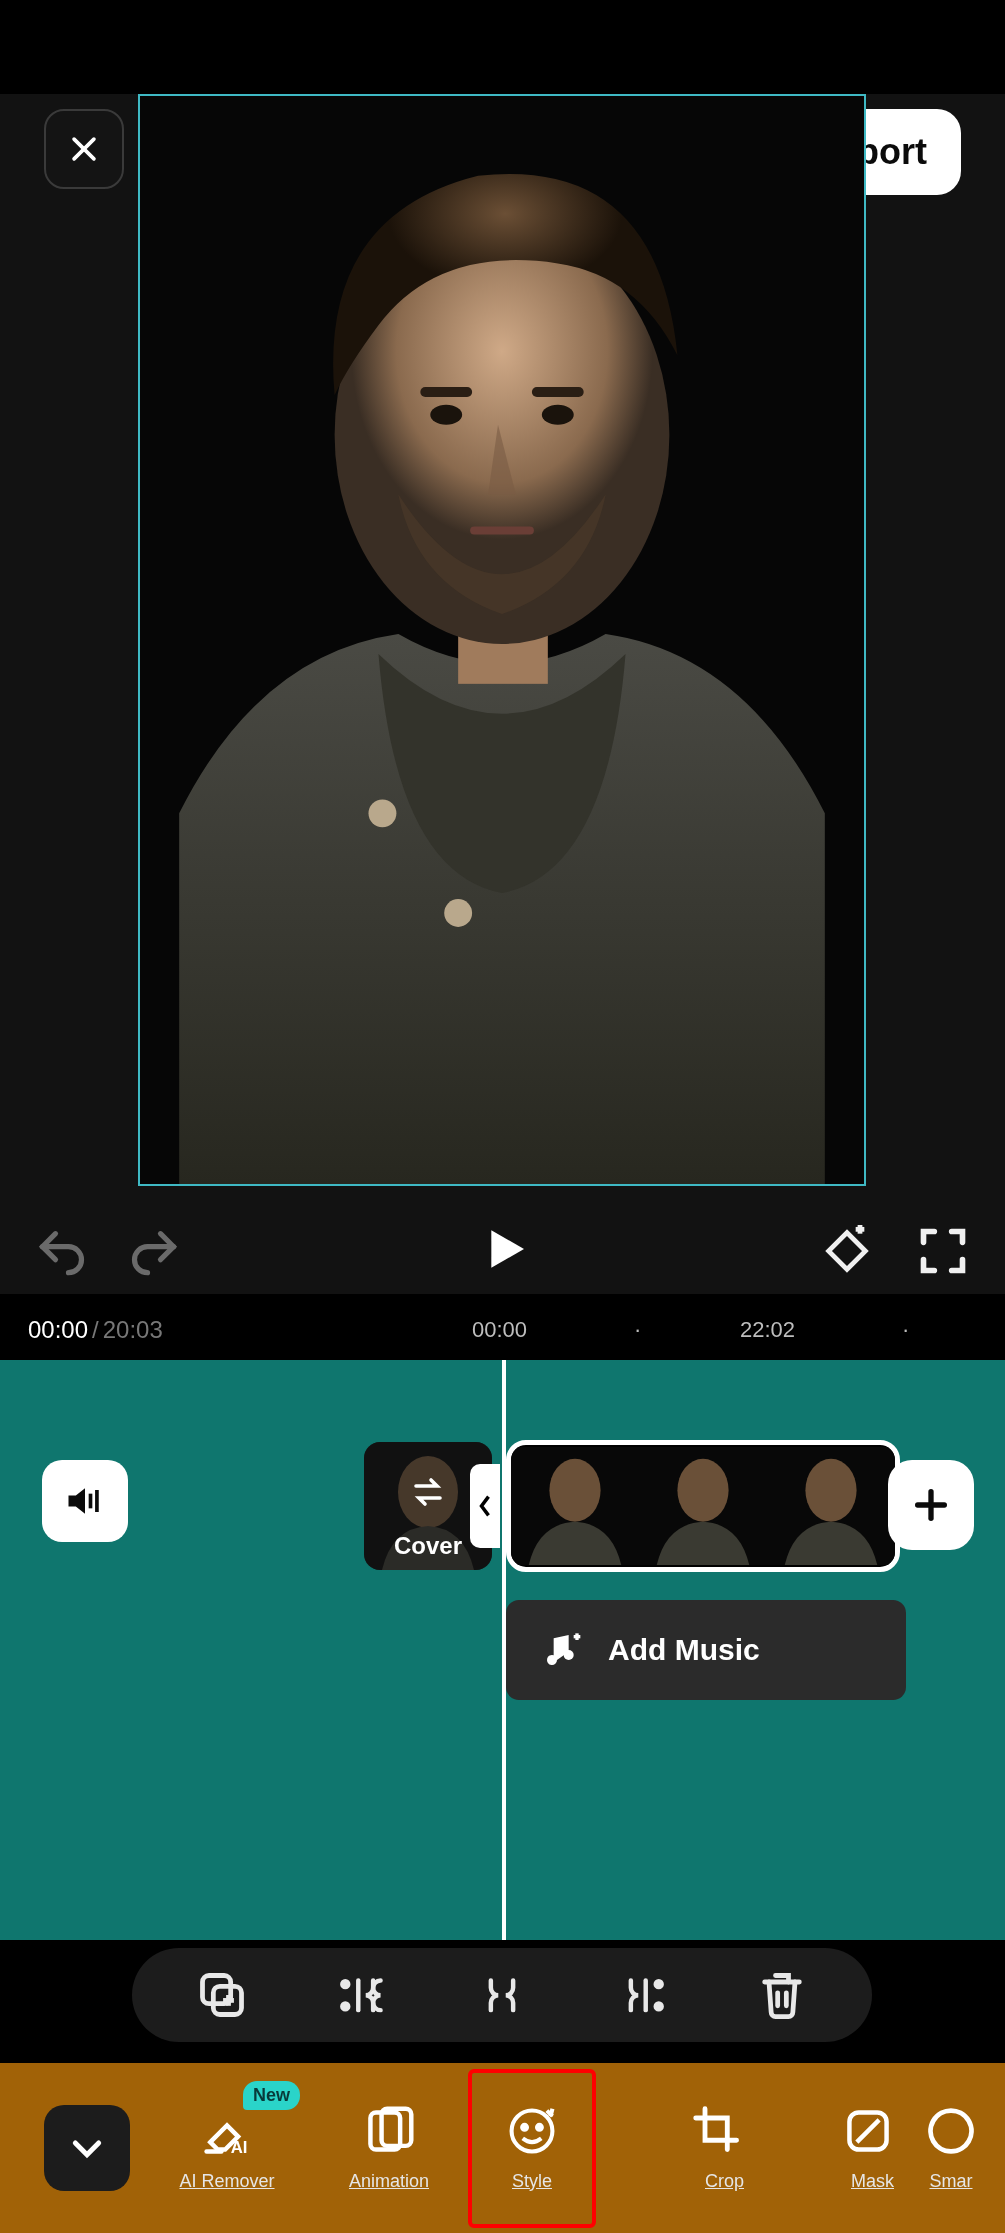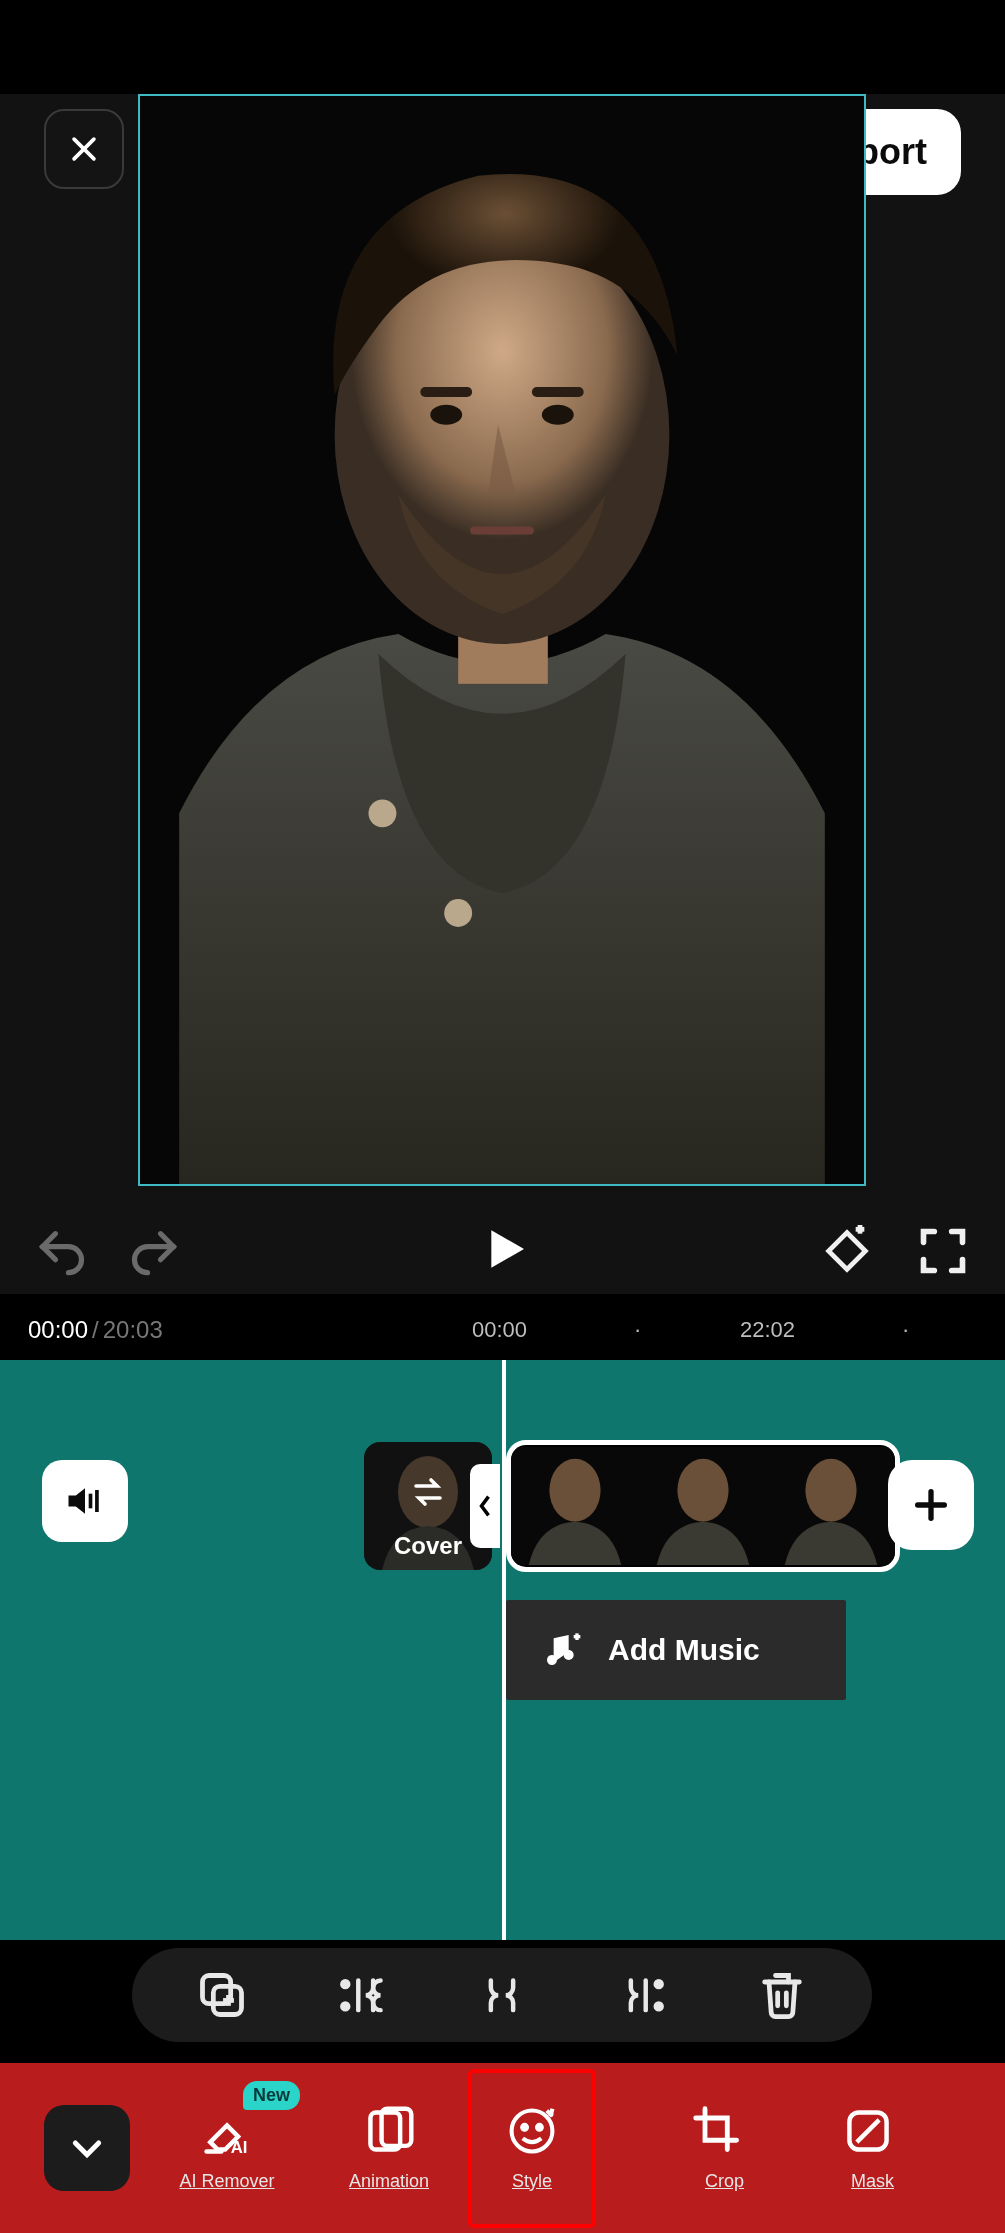"Add Music" .add-music { border-radius: 2px -> 13px; width: 340px -> 400px }
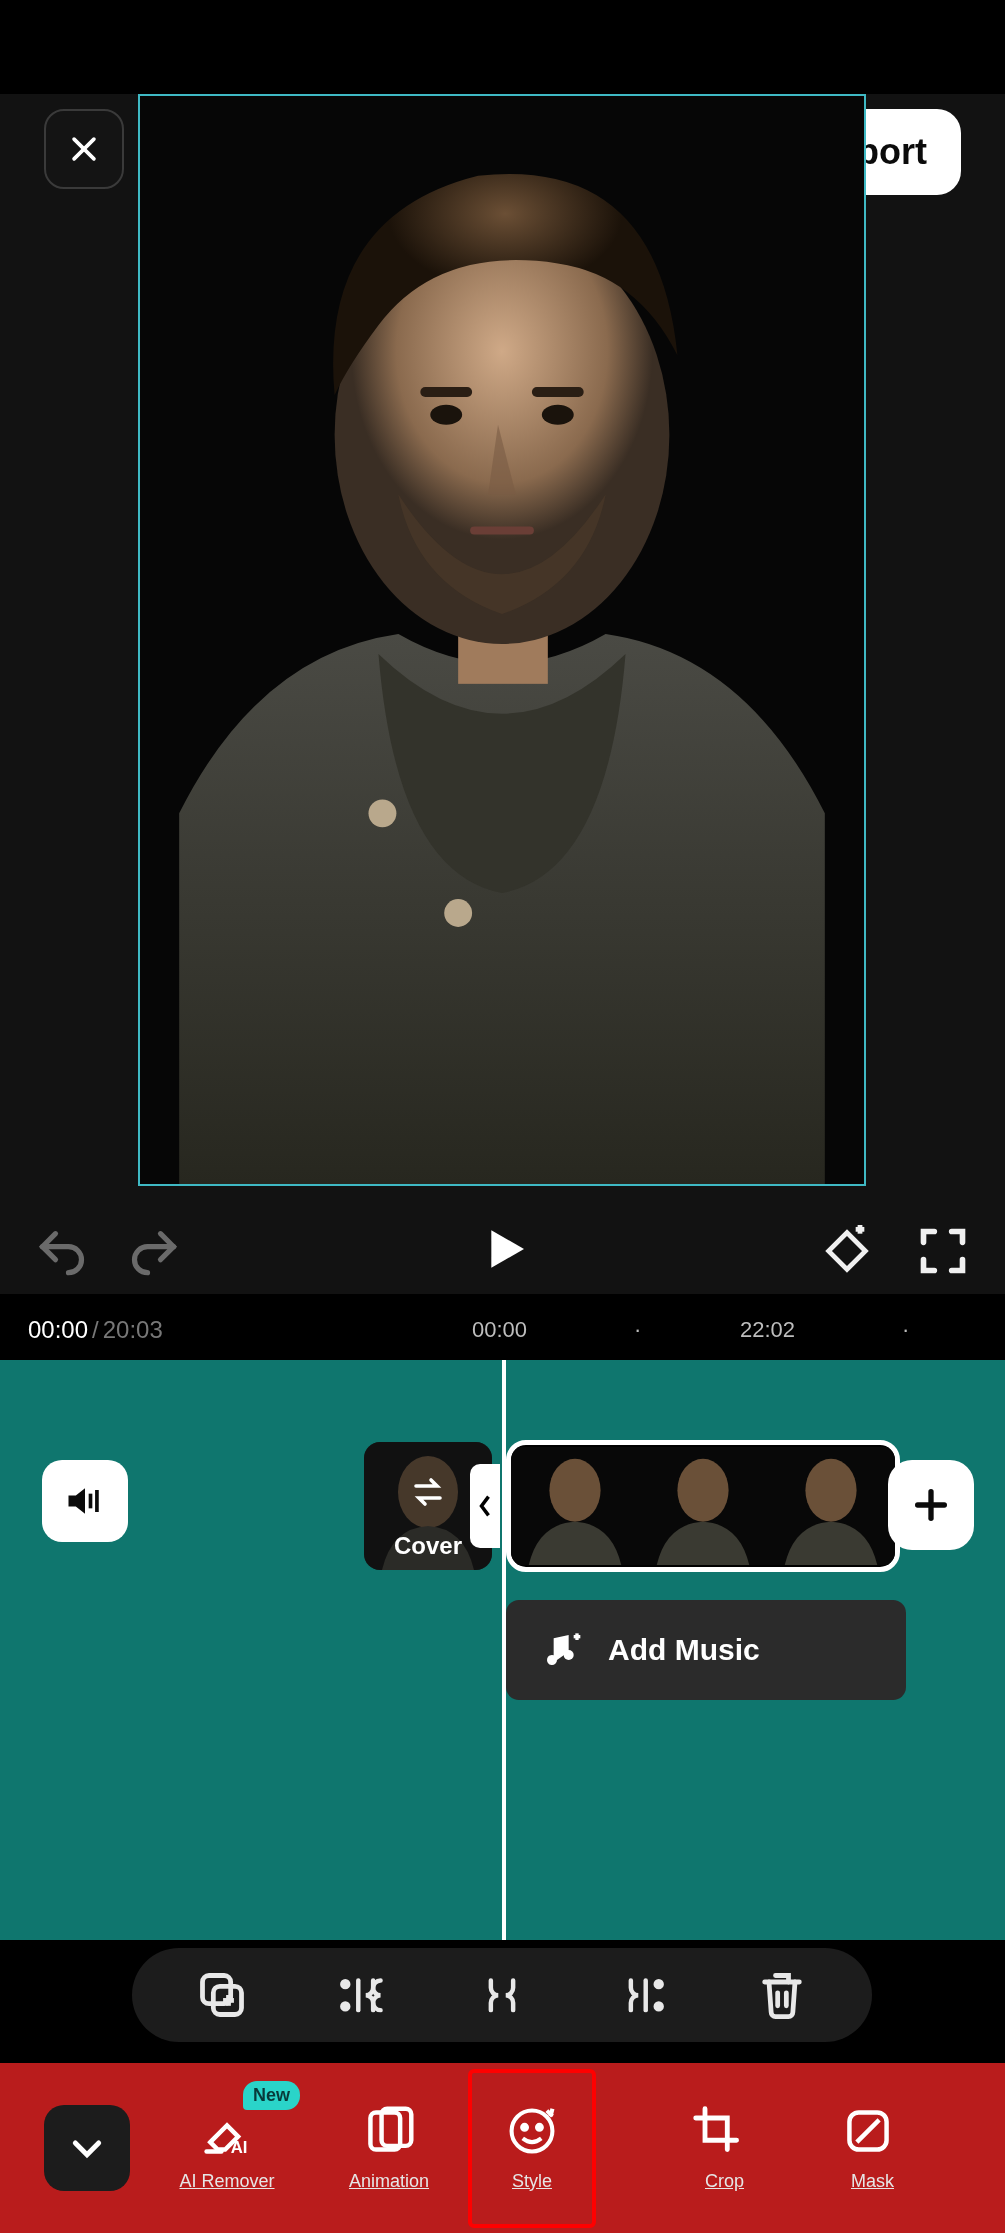"New" .bottom-toolbar { background: #b91c1c -> #a16207 }
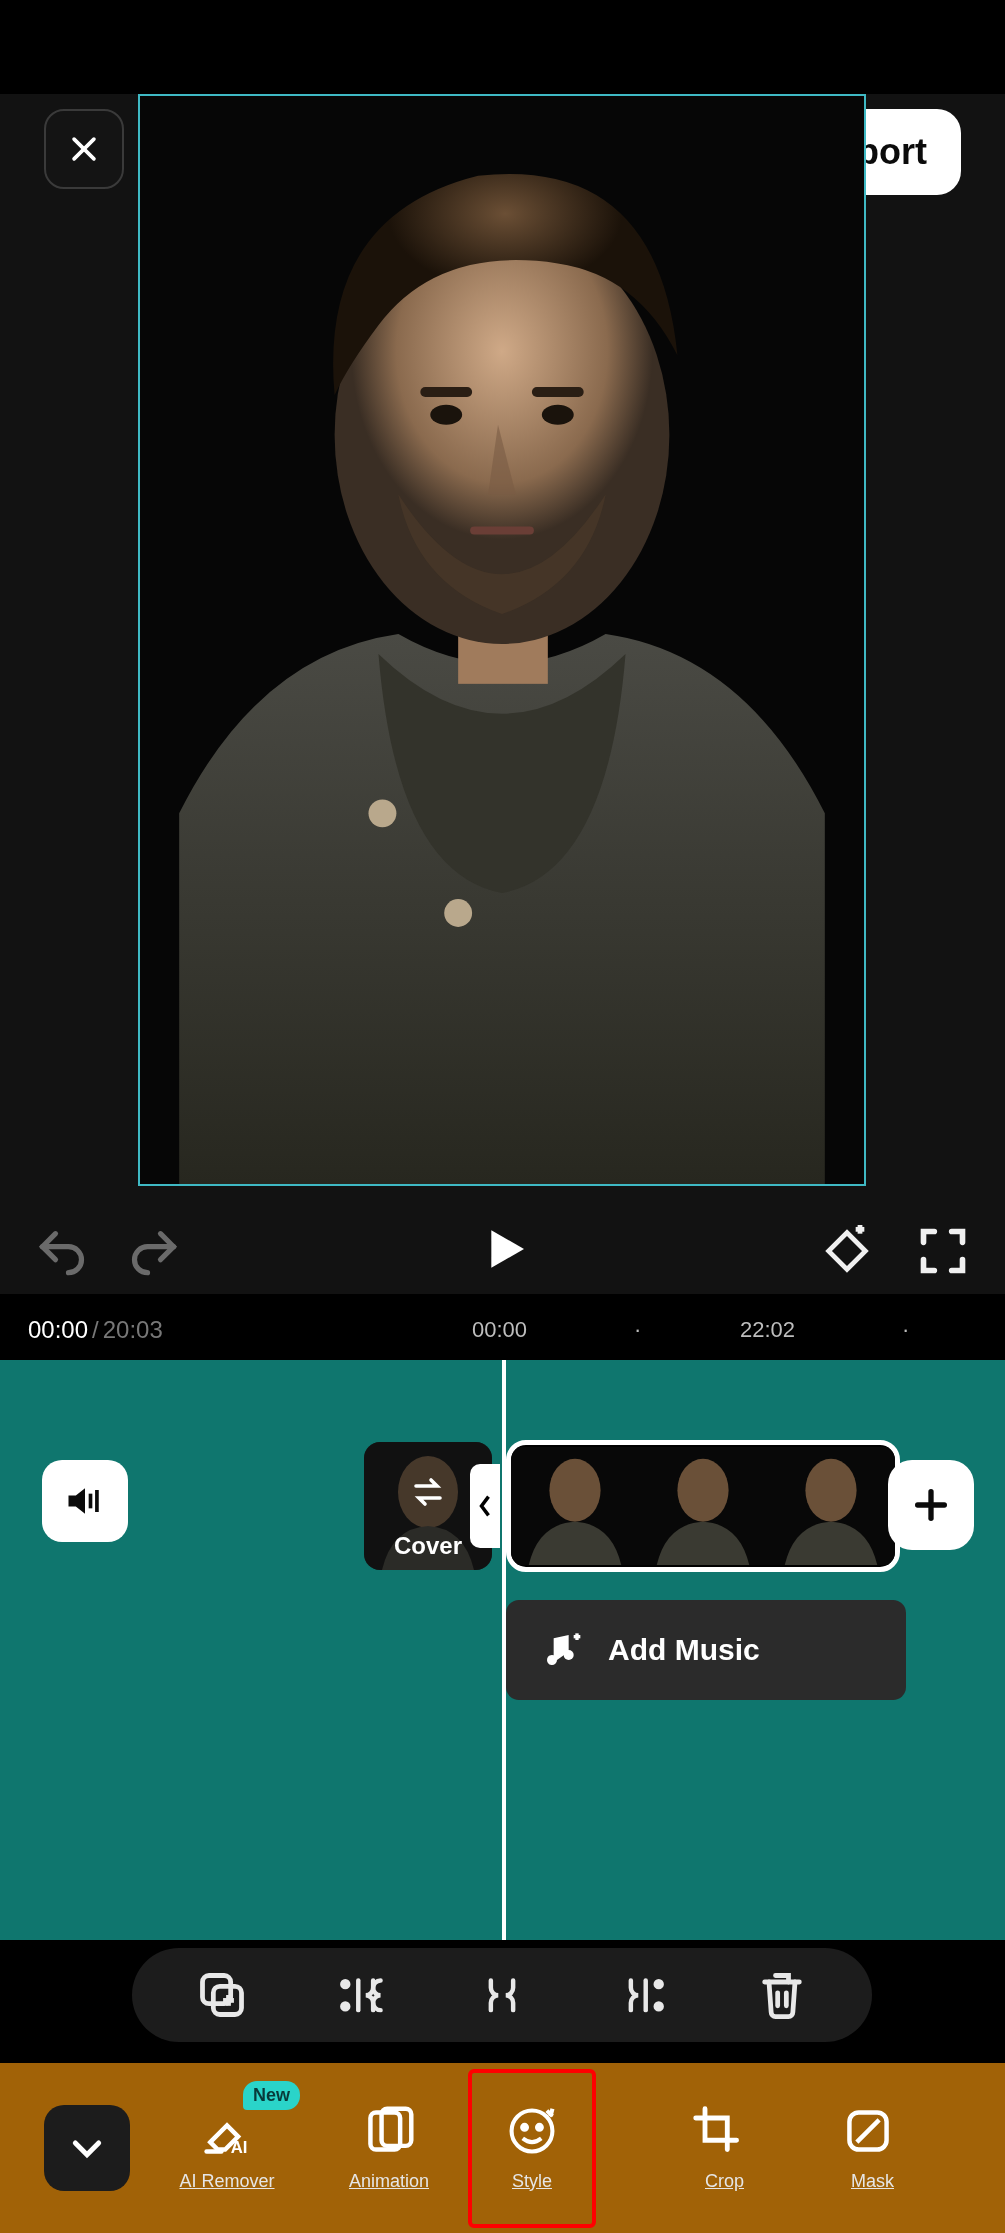"Smar" div.tool-item { html: none -> <div> <div> <svg> <path></path> </svg> </div> <div>Smar</div> </div> }
